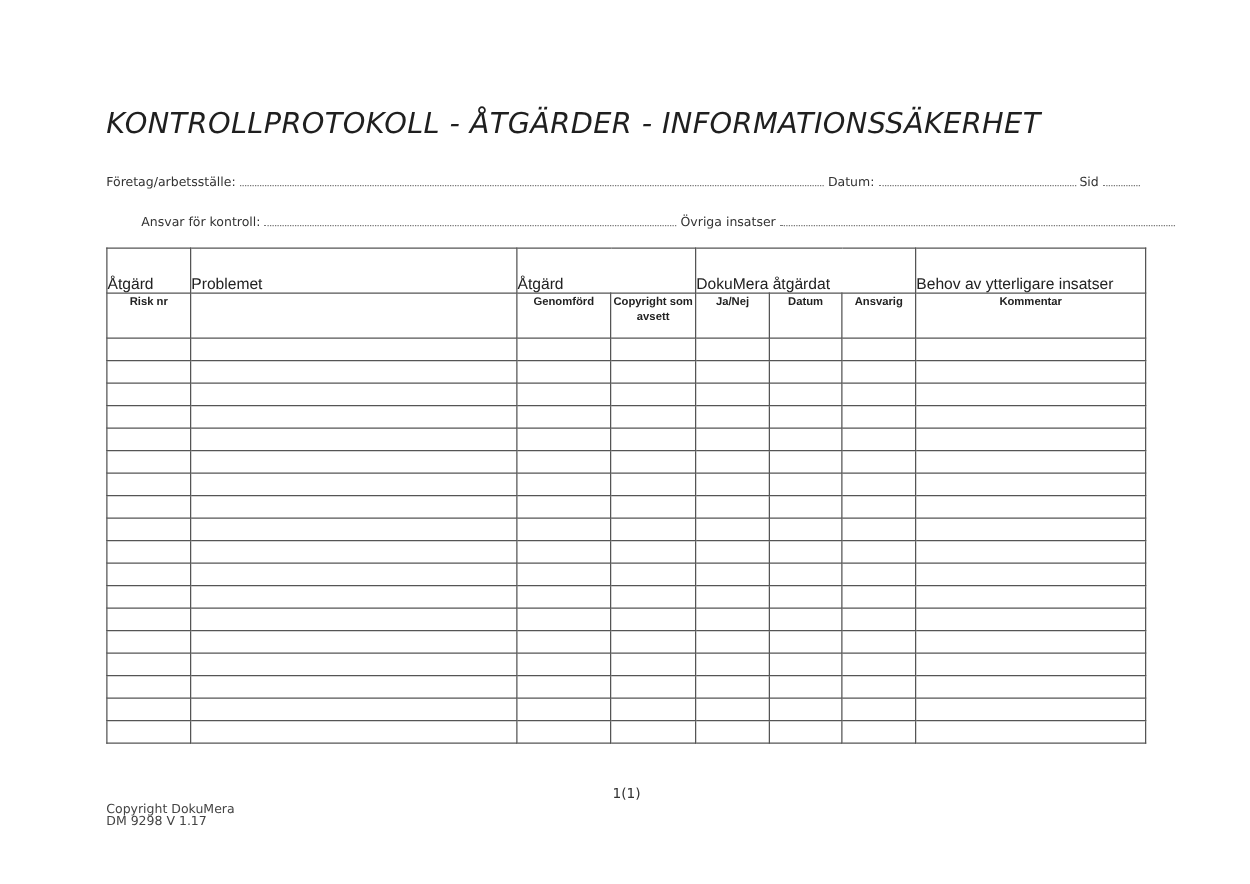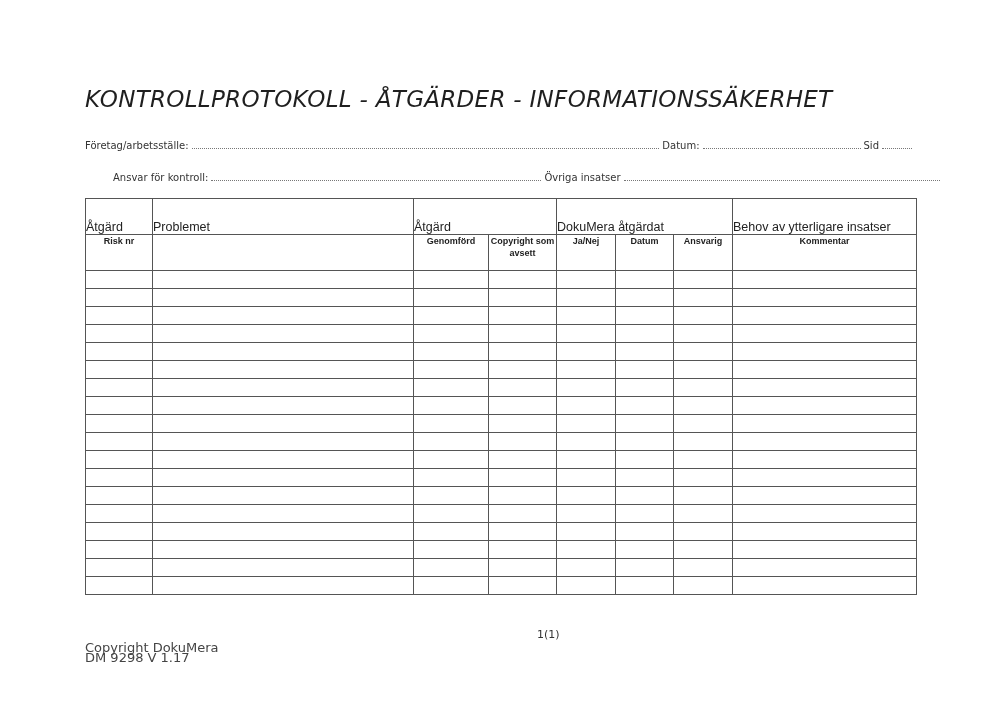"1(1)" .page-no { margin-left: 47px -> none }
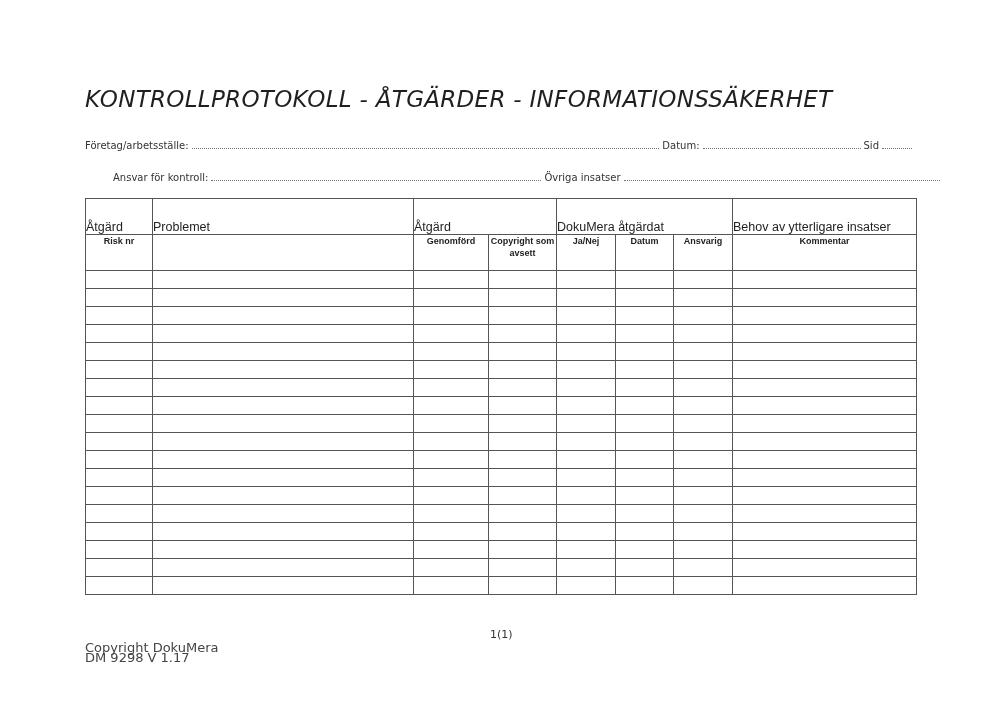"Copyright DokuMera" .copyright { font-size: 13px -> 10px }
